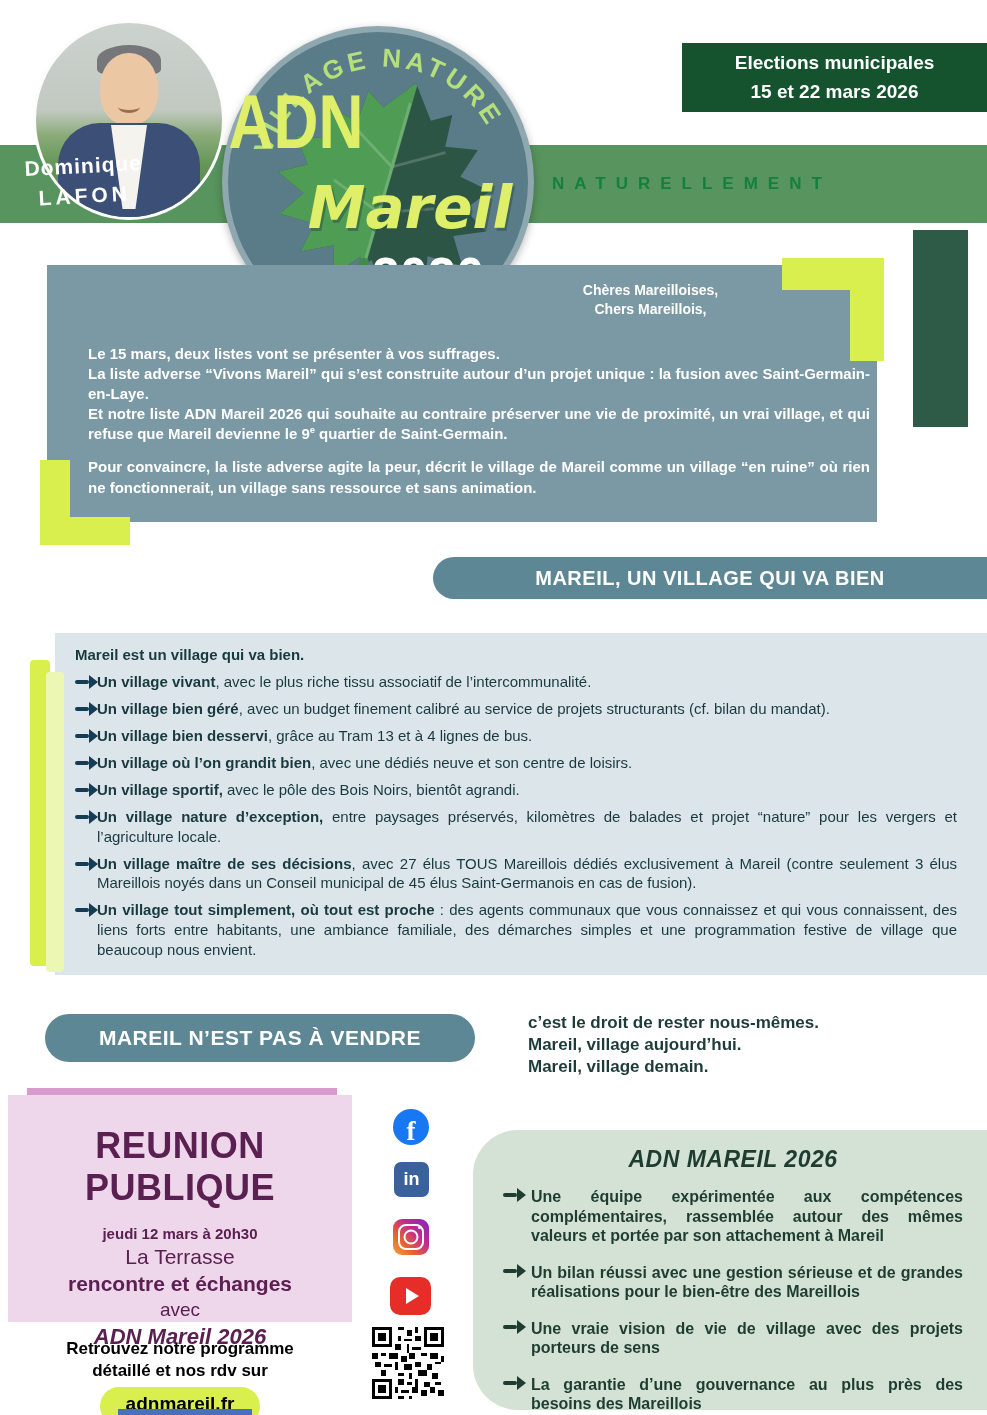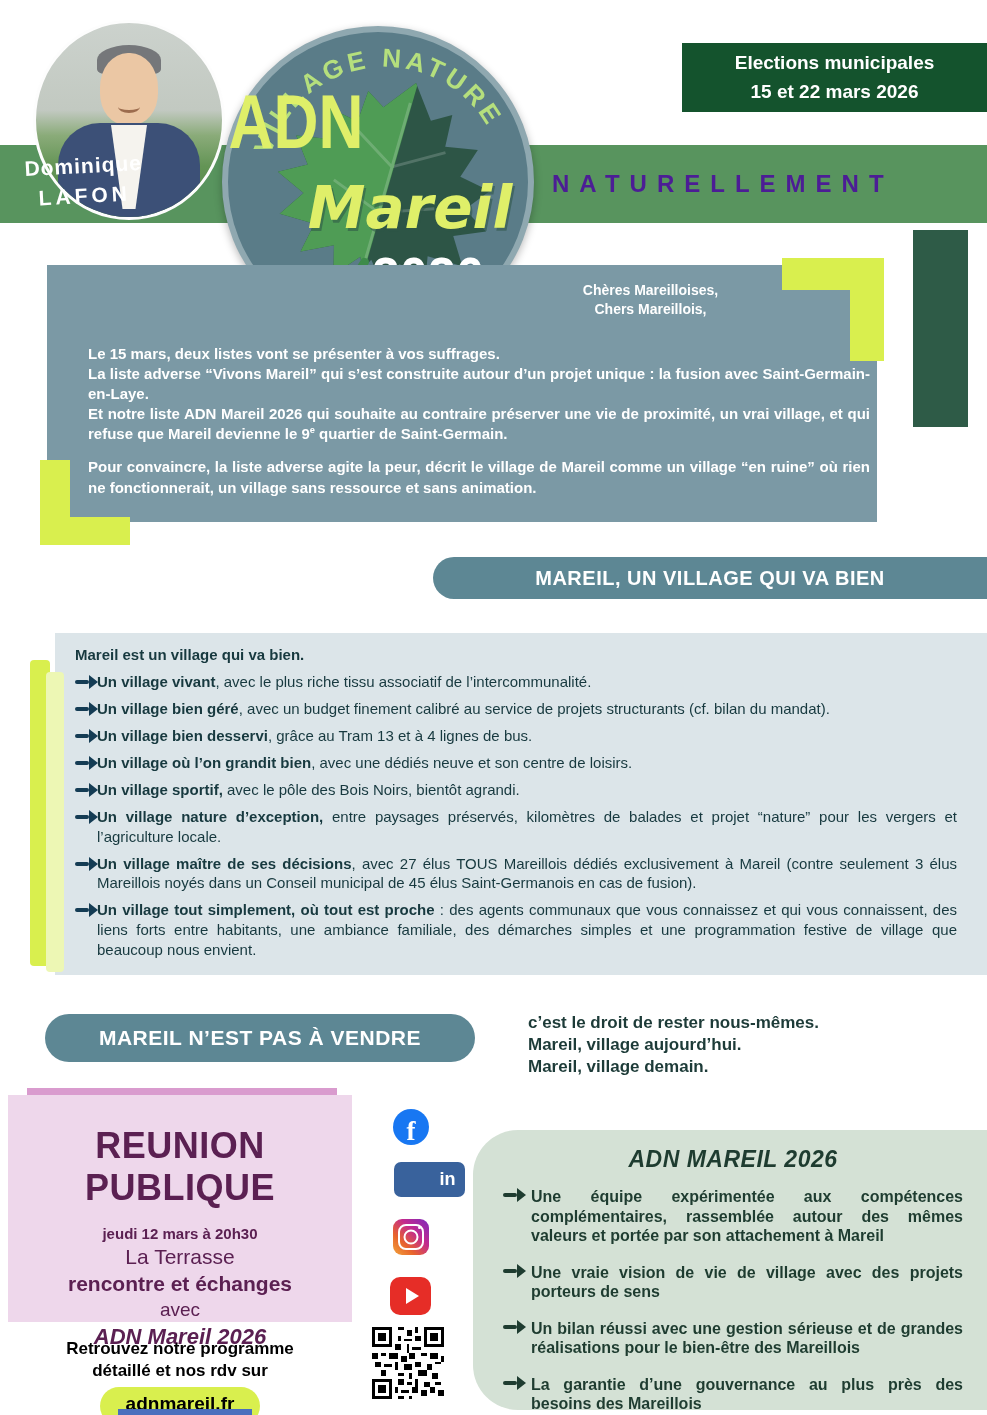"NATURELLEMENT" .slogan { color: #4c1d95 -> #15803d; font-size: 24px -> 17px }
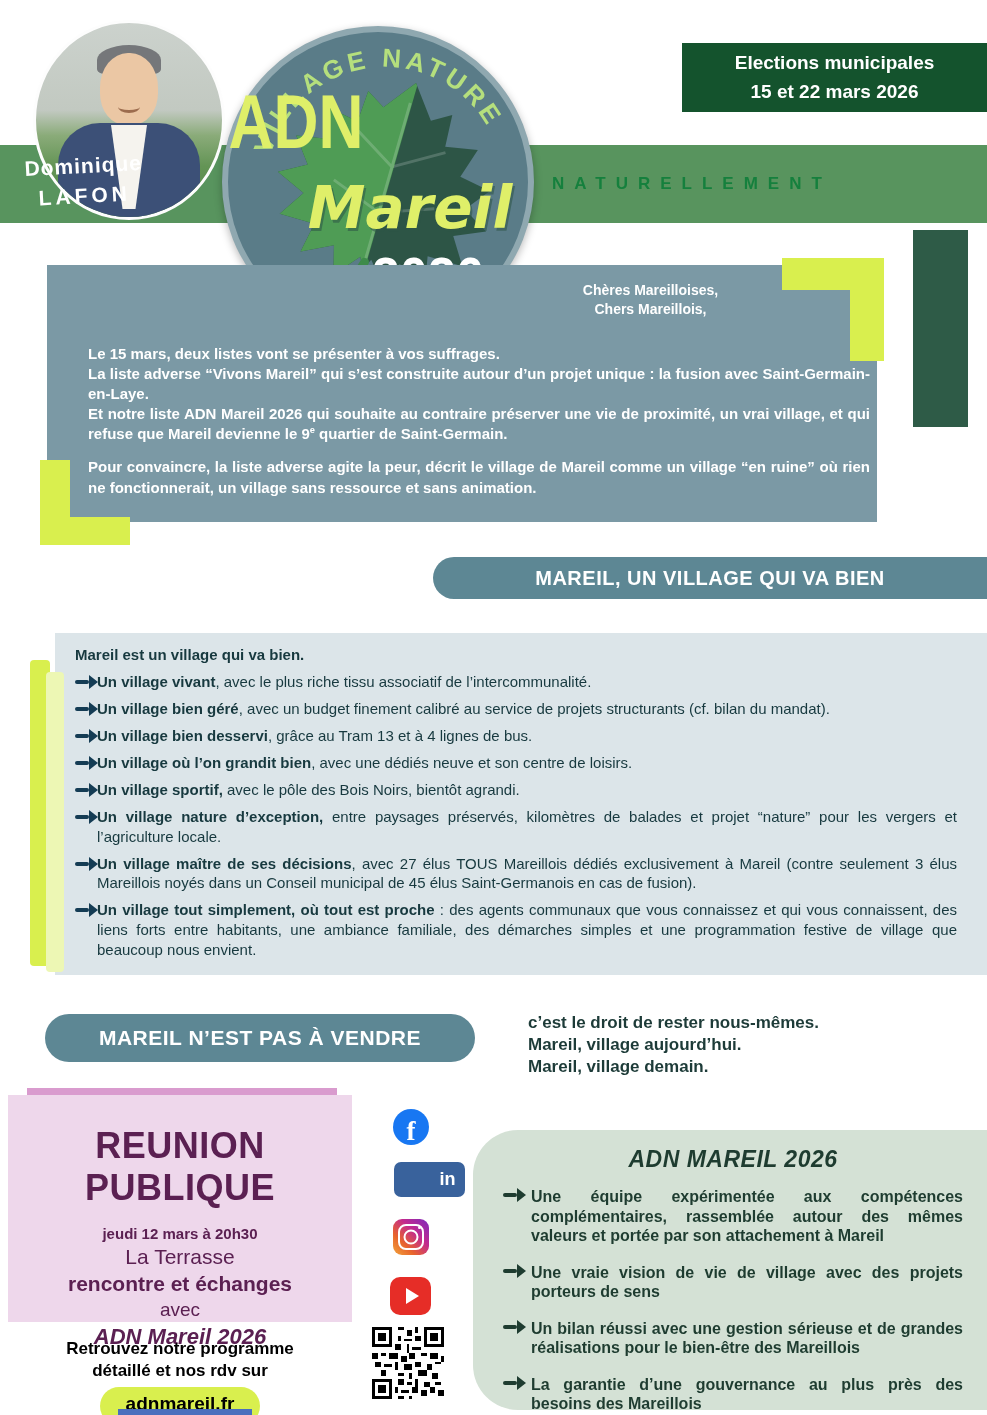"in" .li { padding-left: 36px -> none }
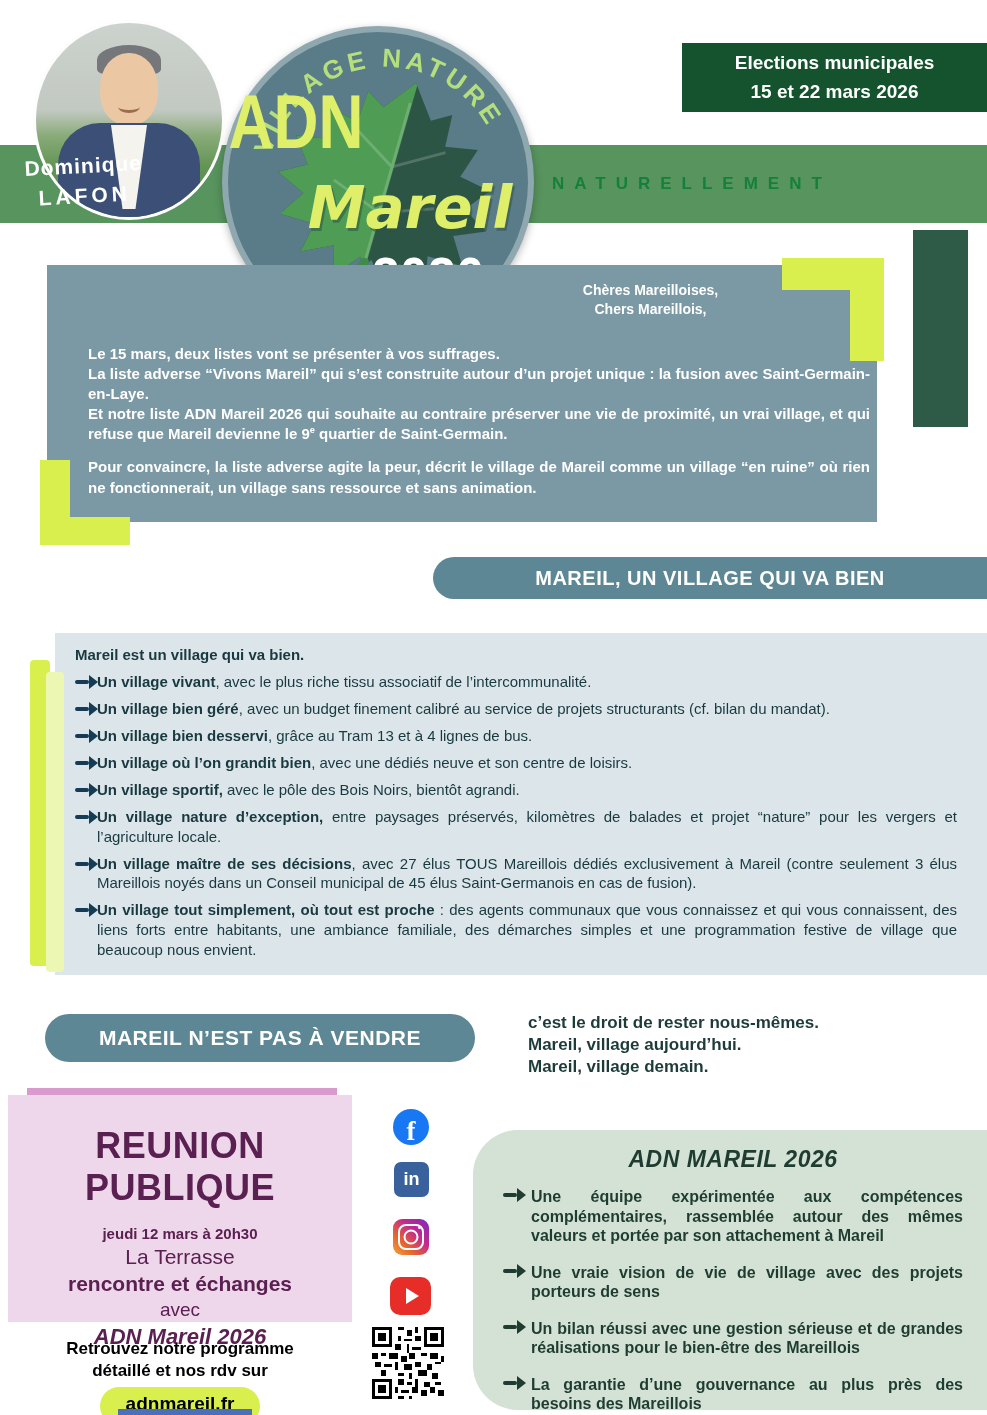"Une vraie vision de vie" div.team-item { order: before "Un bilan réussi avec une" -> after "Un bilan réussi avec une" }
